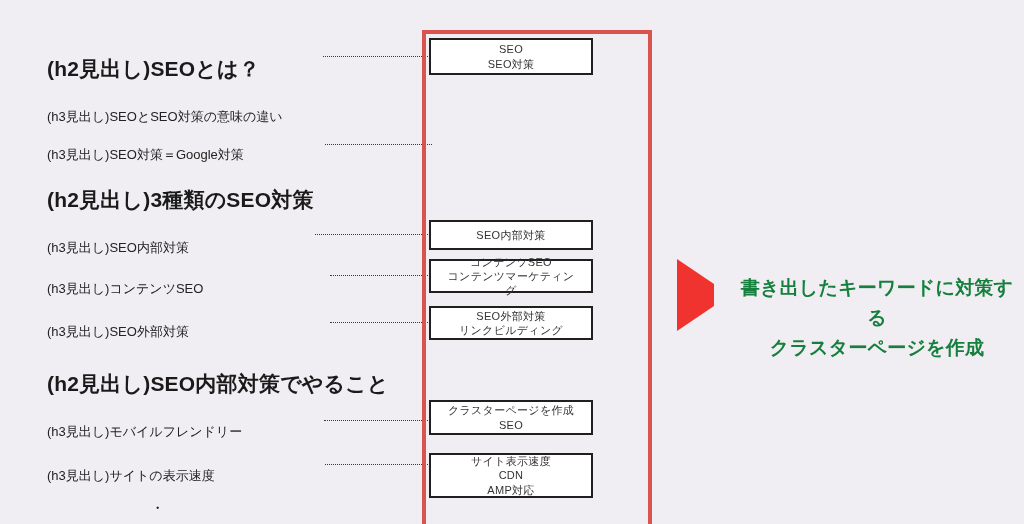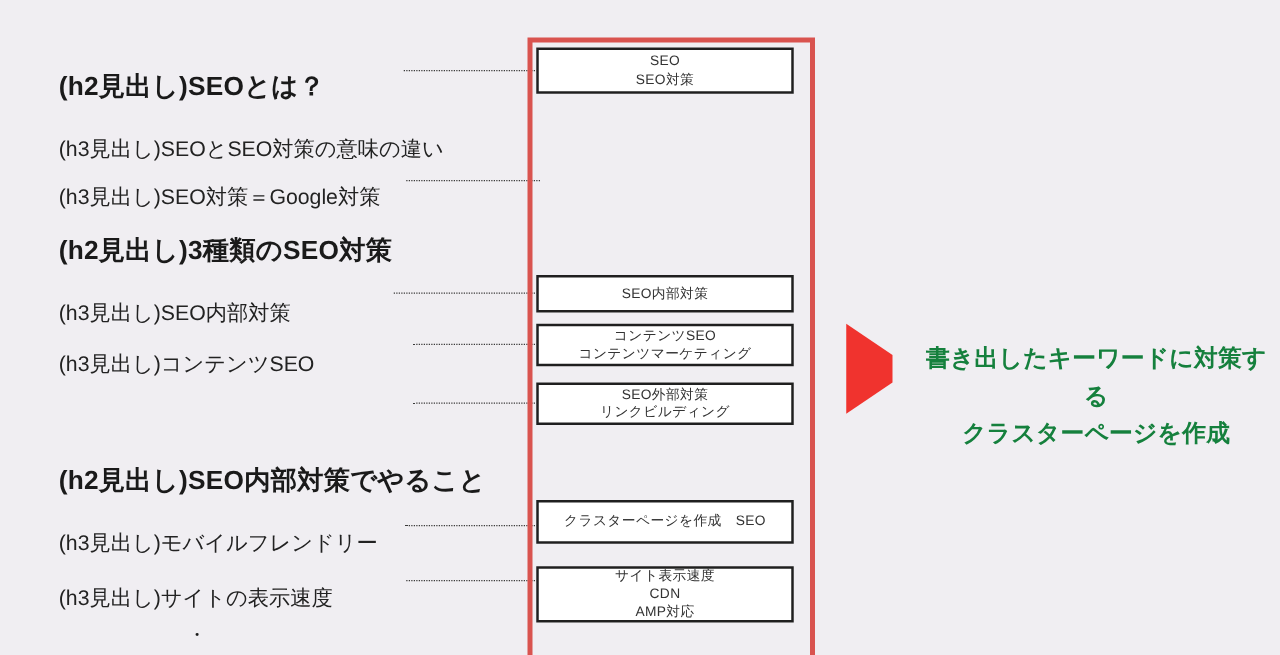"SEO" .kbox { width: 206px -> 164px }
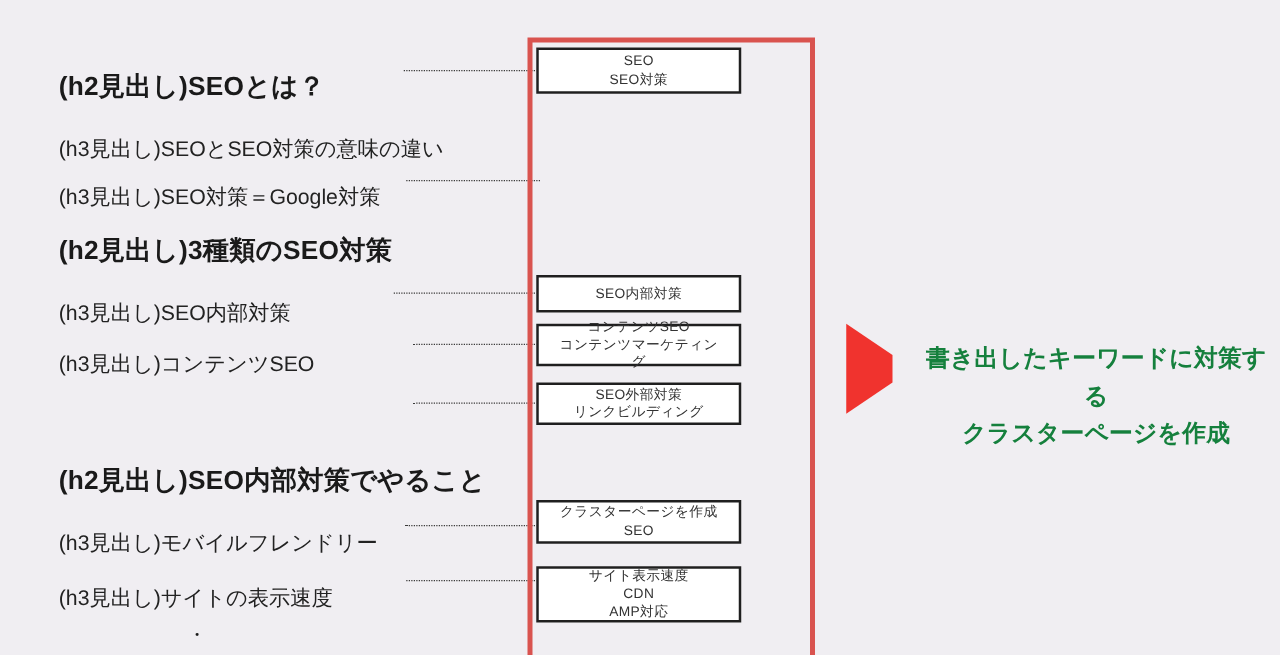"(h3見出し)SEOとSEO対策の意味の違い" .heading.h3 { font-size: 17px -> 13px }
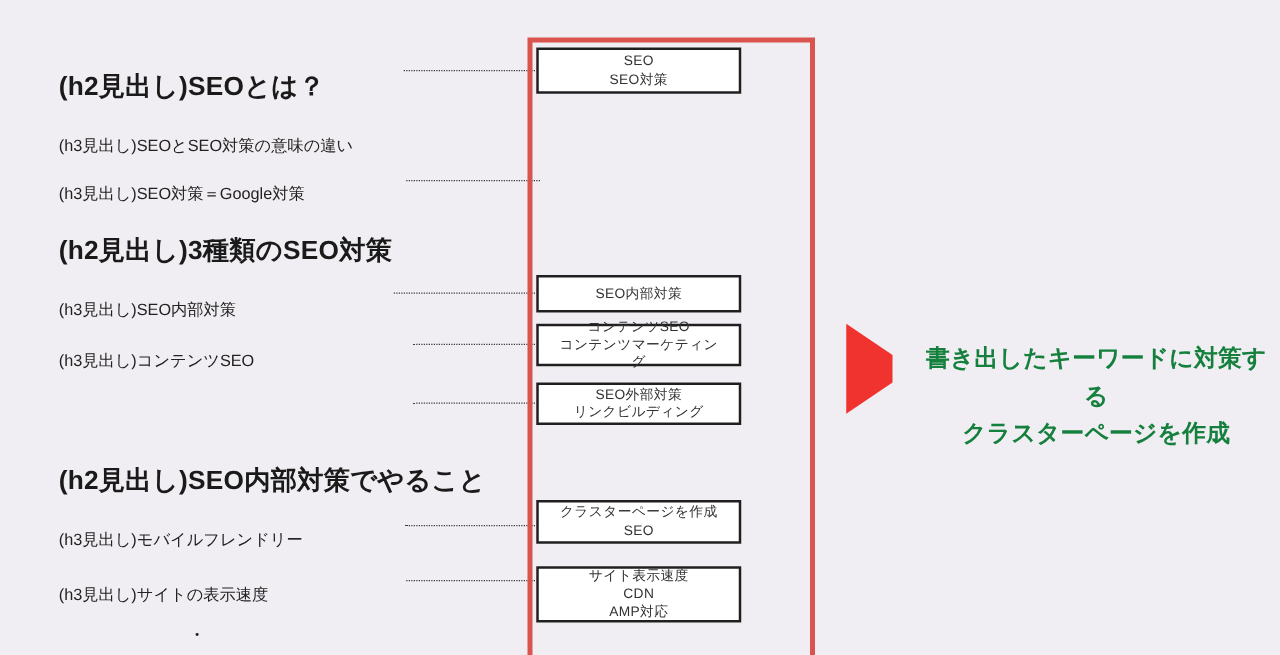"(h3見出し)SEO外部対策" div.heading { html: none -> <div>(h3見出し)SEO外部対策</div> }
